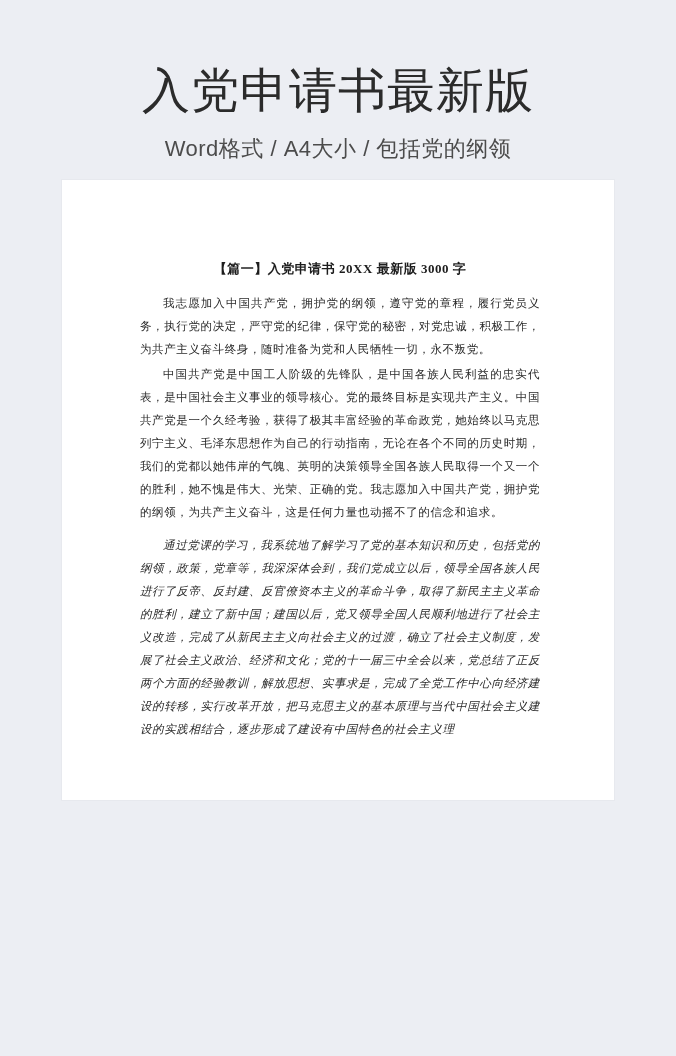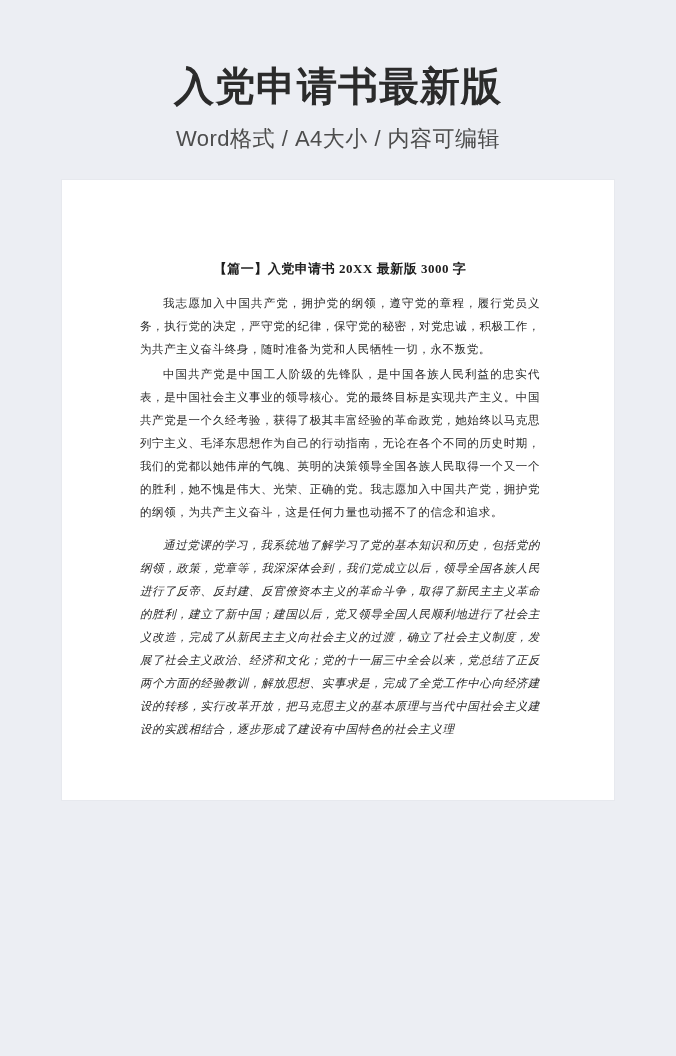"入党申请书最新版" .header-title { font-size: 40px -> 48px; font-weight: bold -> normal }
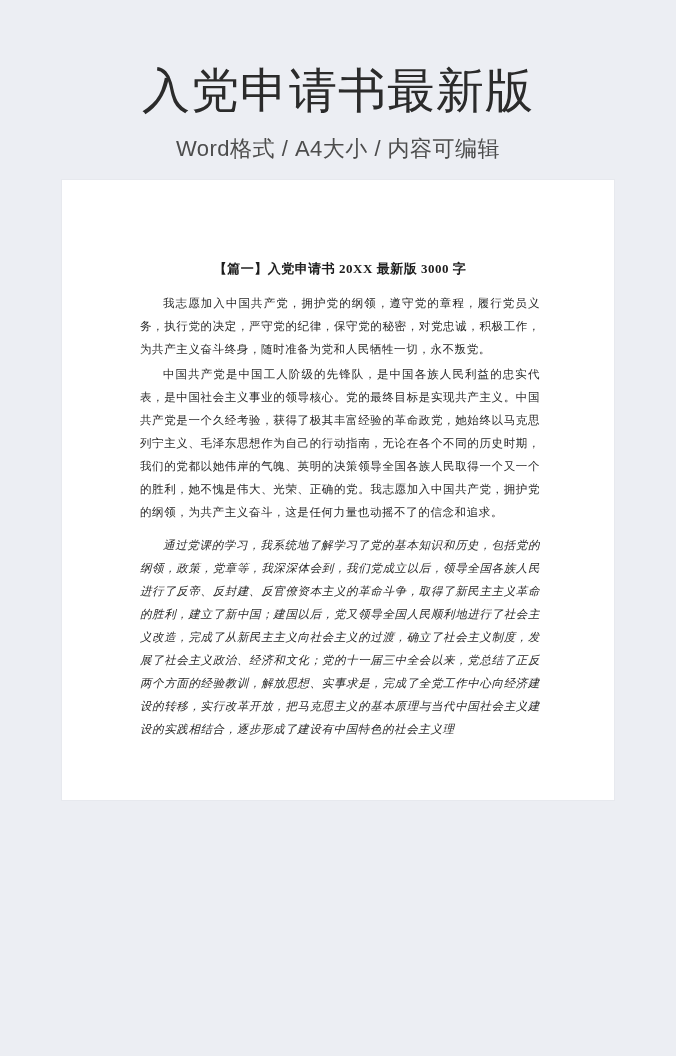"Word格式 / A4大小 / 内容可编辑" div.header-subtitle { text: 内容可编辑 -> 包括党的纲领 }
